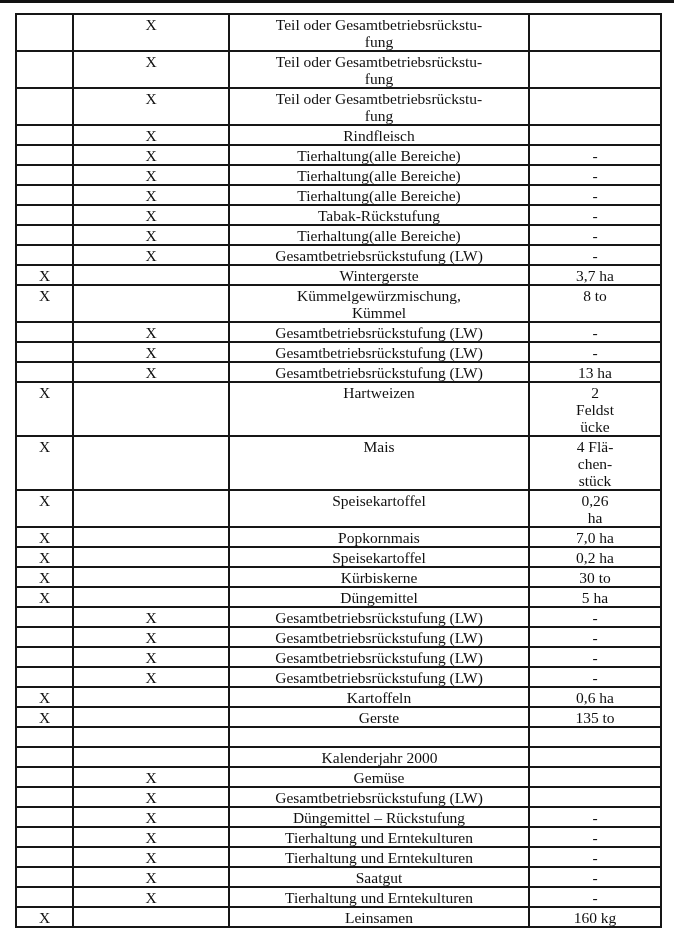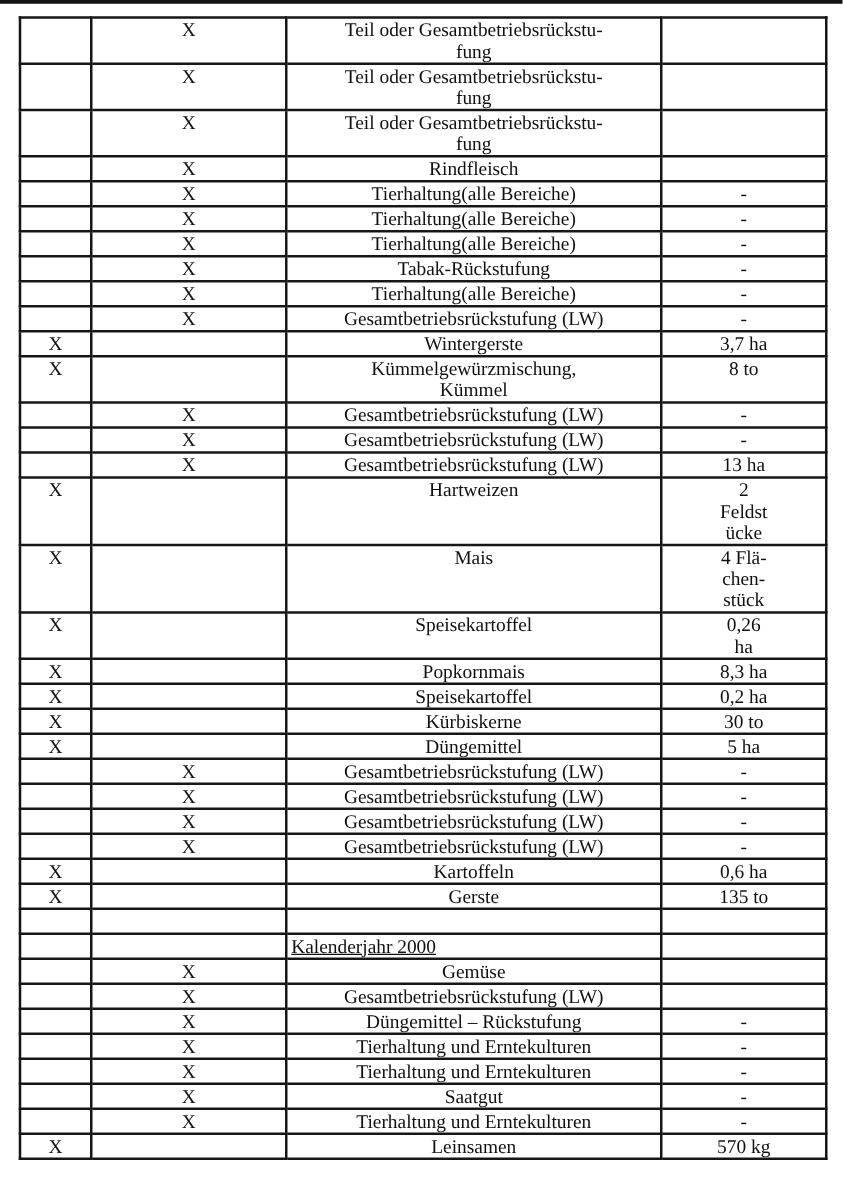"8,3 ha" td.c4 { text: 8,3 -> 7,0 }
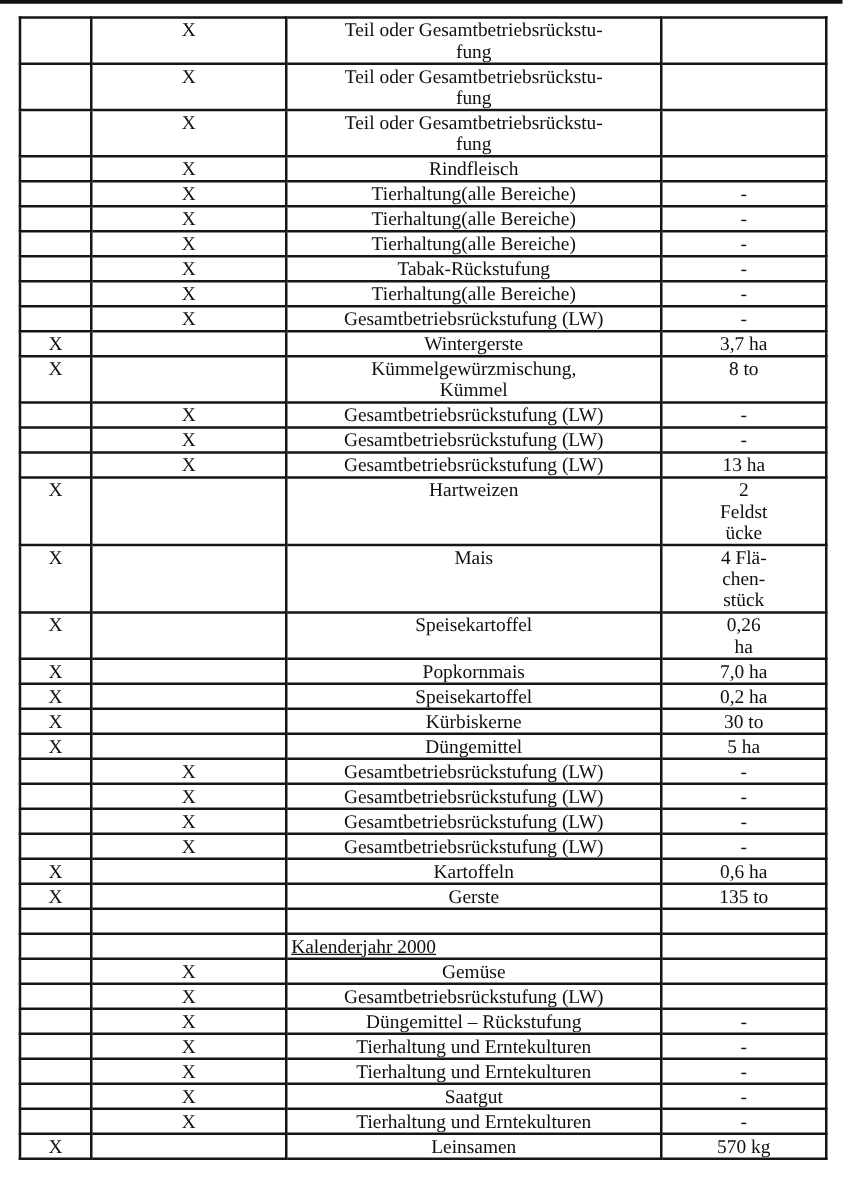"Kalenderjahr 2000" td.c3.section-heading { text-align: left -> center; text-decoration: underline -> none }
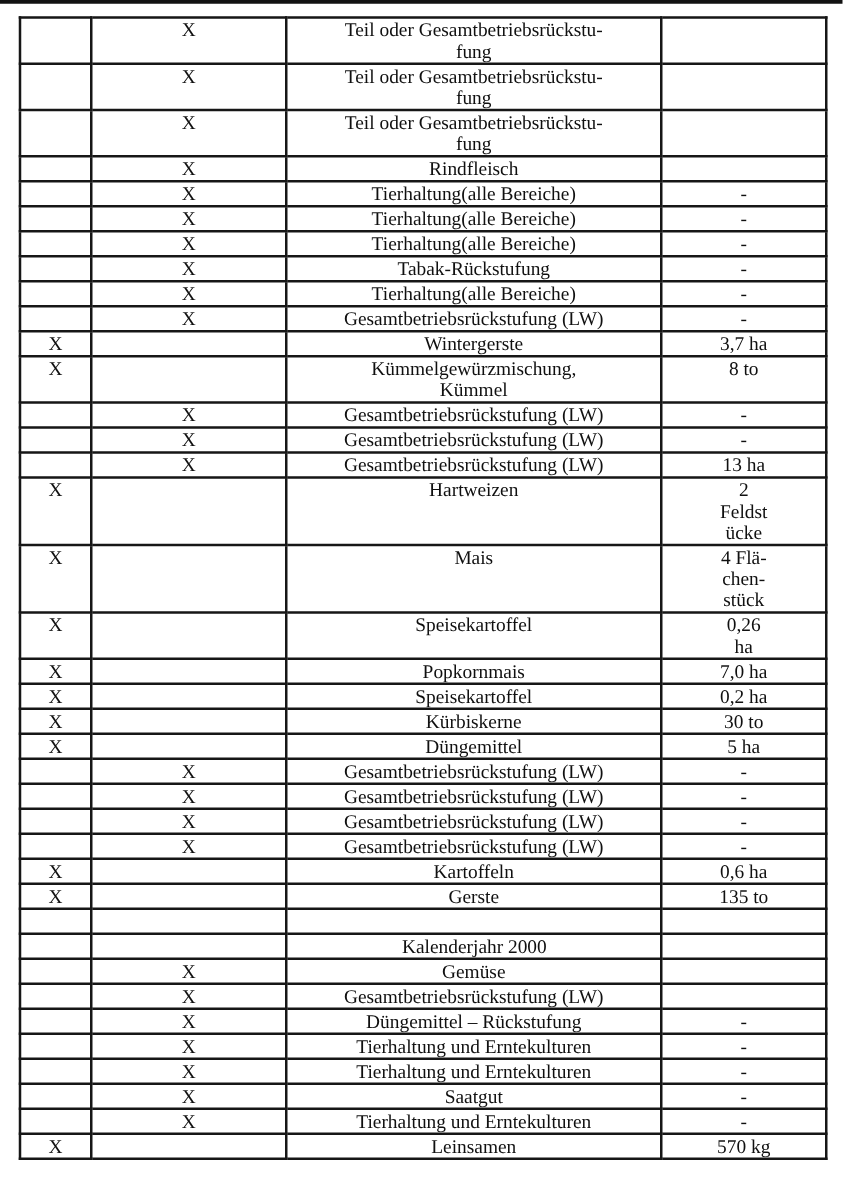"570 kg" td.c4 { text: 570 -> 160 }
